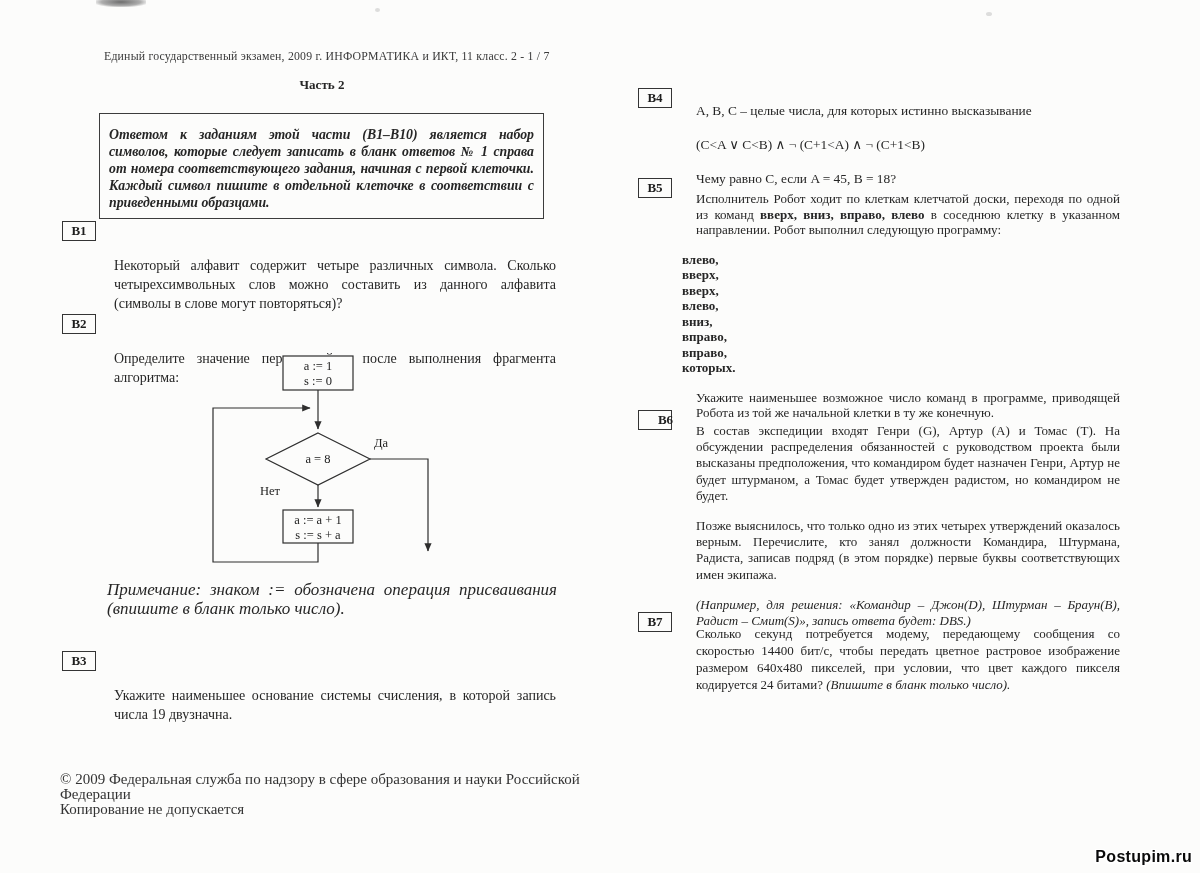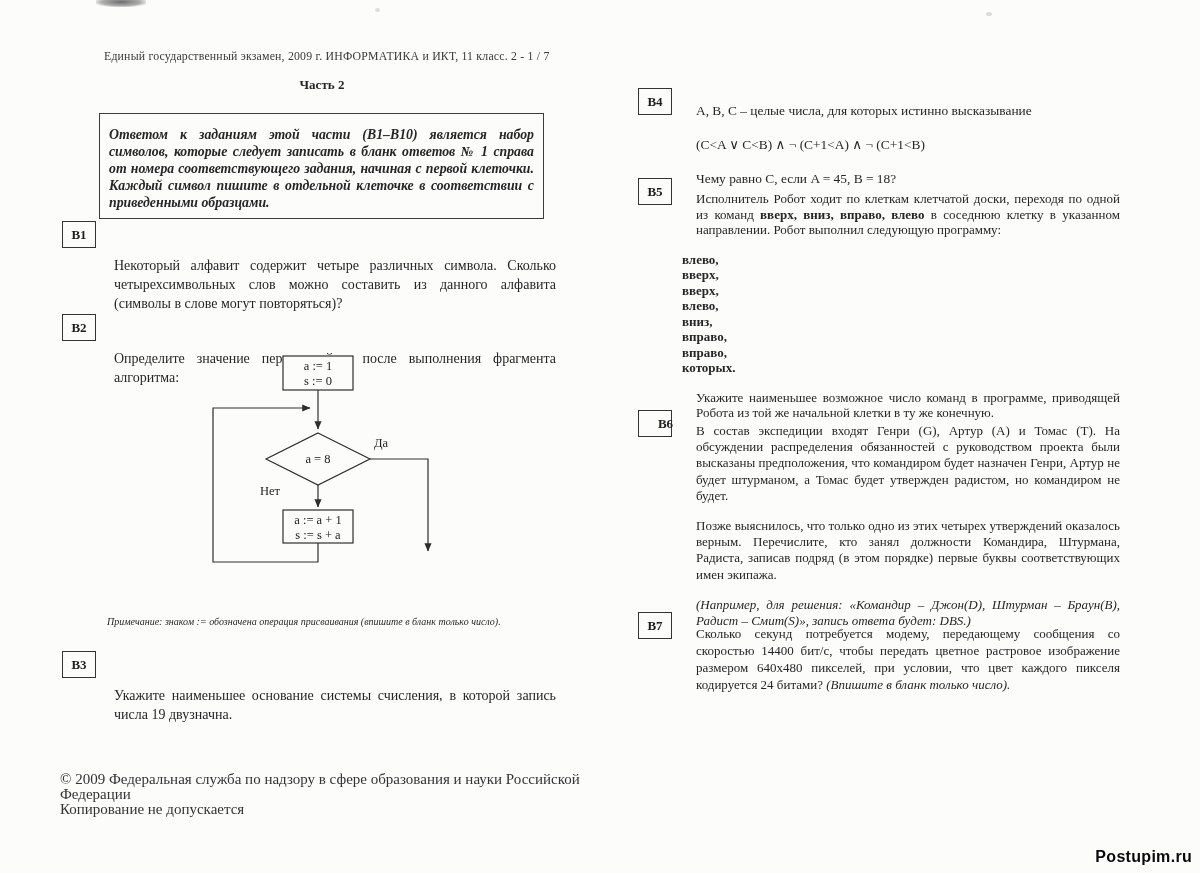"В4" .qlabel { height: 27px -> 20px }
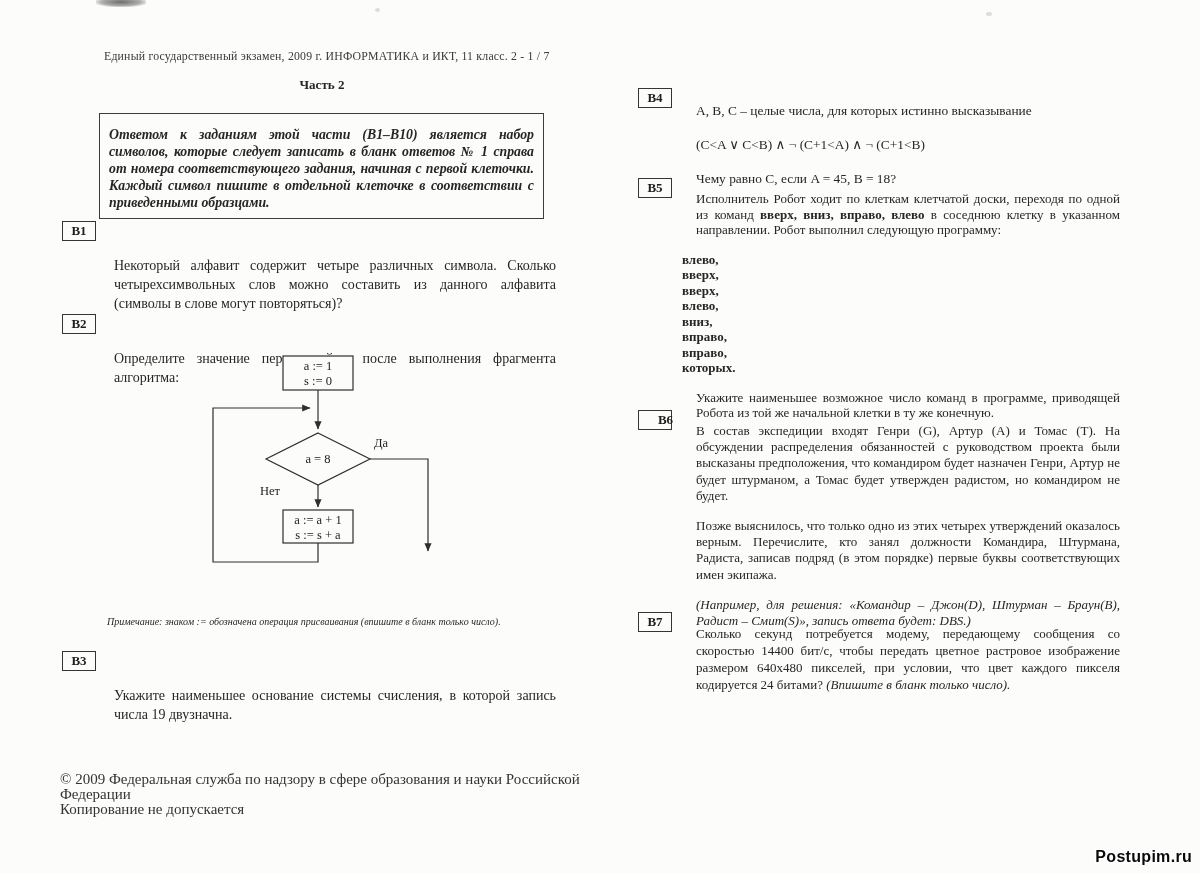"Примечание: знаком := обозначена" .note { font-size: 10px -> 17px; margin-top: 32px -> none }
